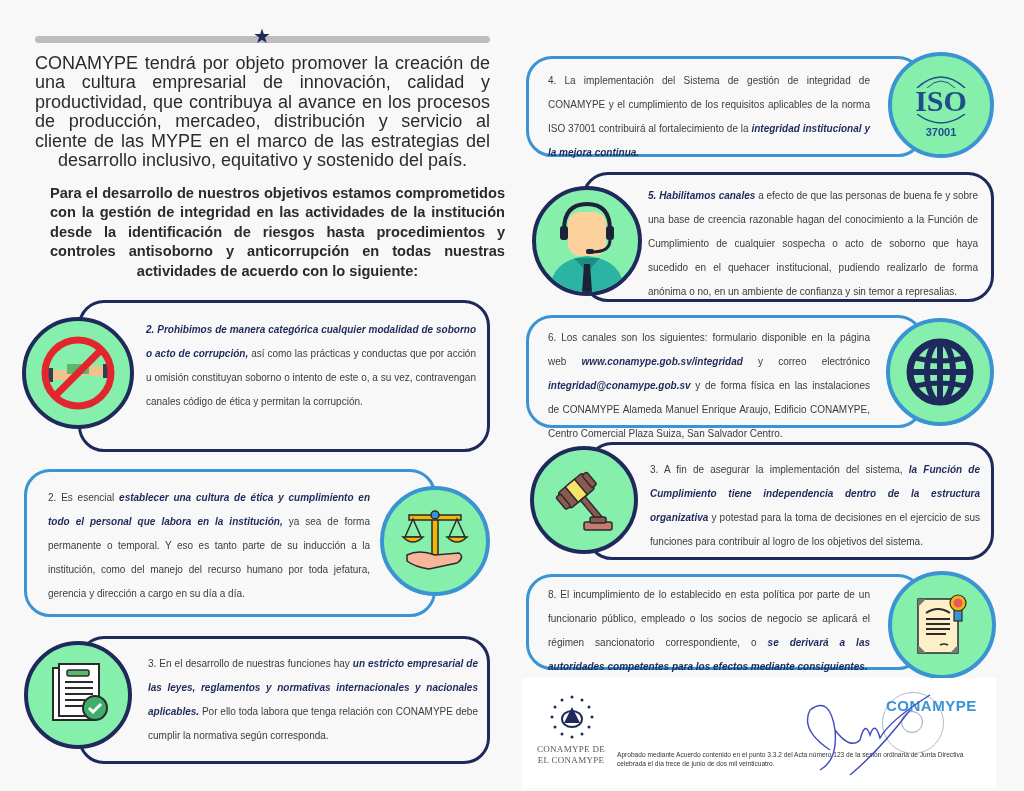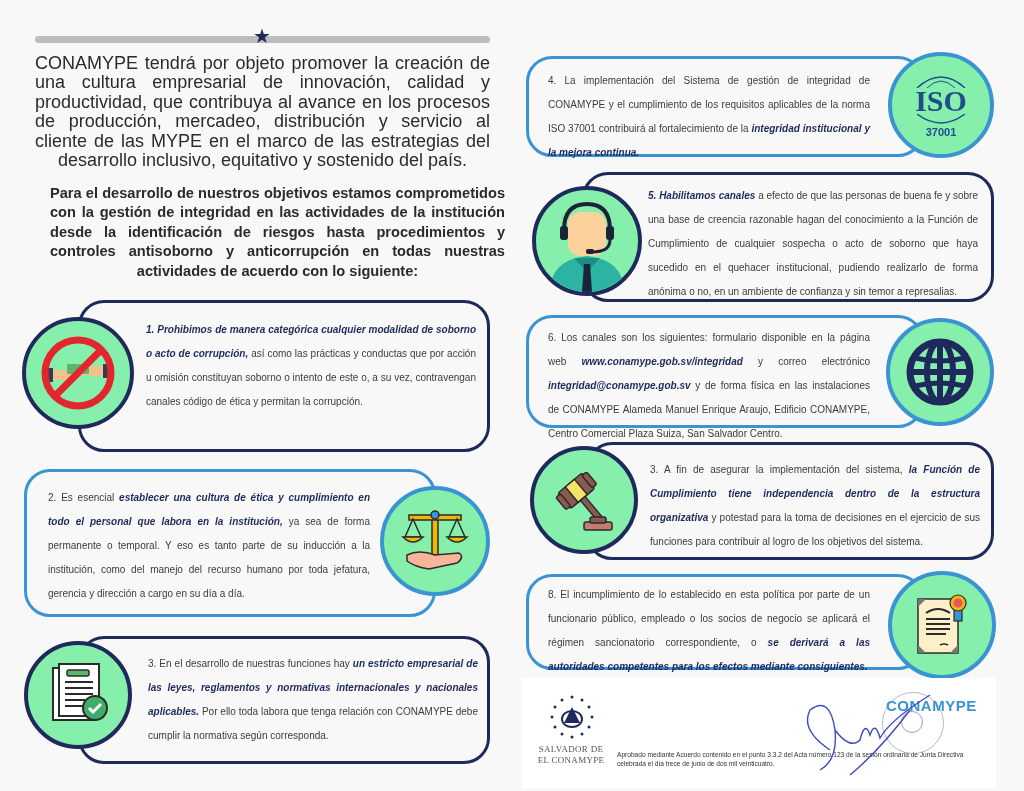"1. Prohibimos de manera categórica" span.em { text: 1 -> 2 }
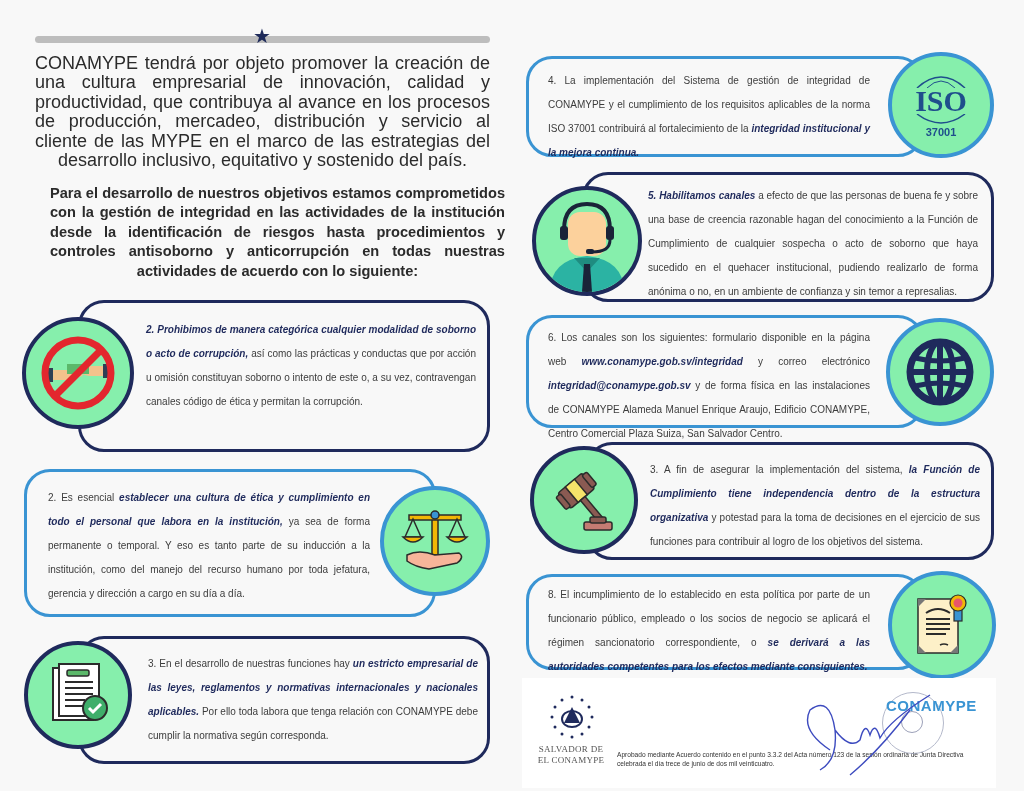"SALVADOR DE" div { text: SALVADOR -> CONAMYPE }
